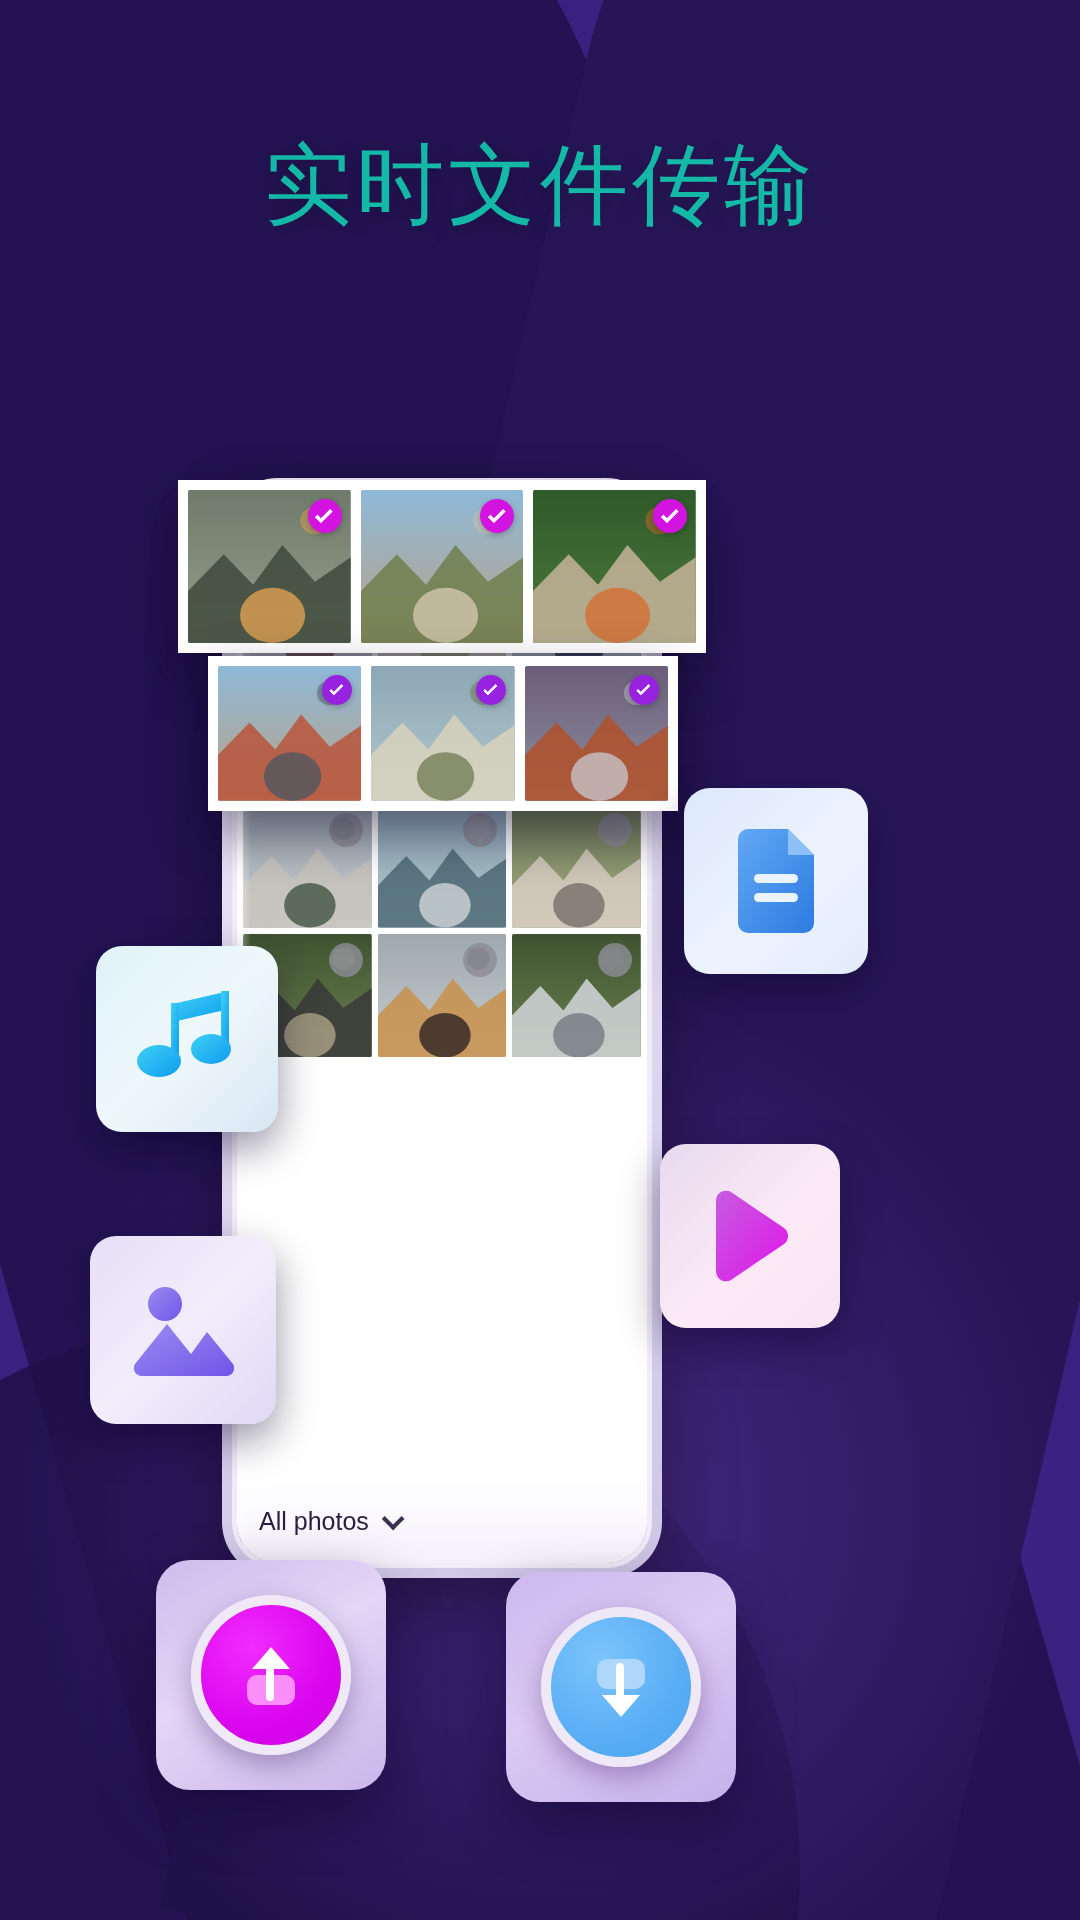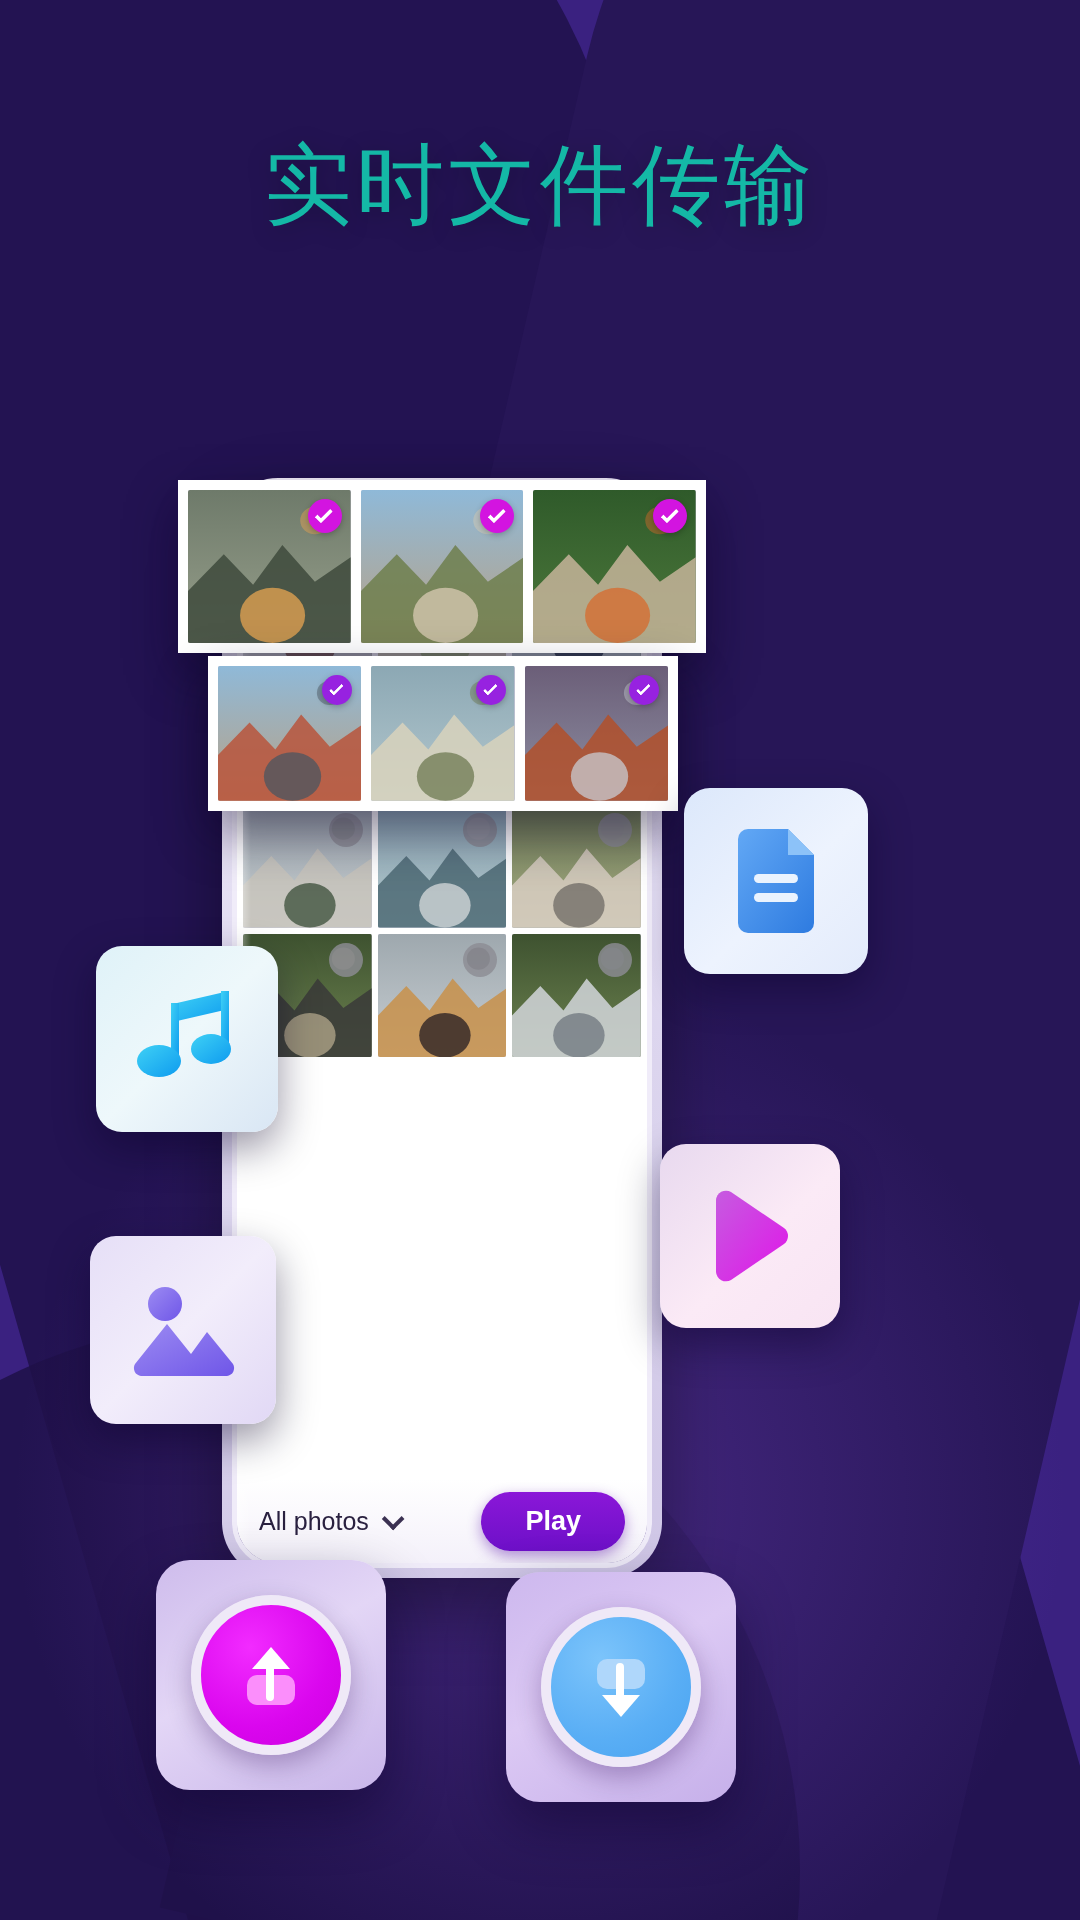"Play" button.play-btn { html: <button>Play</button> -> none }
